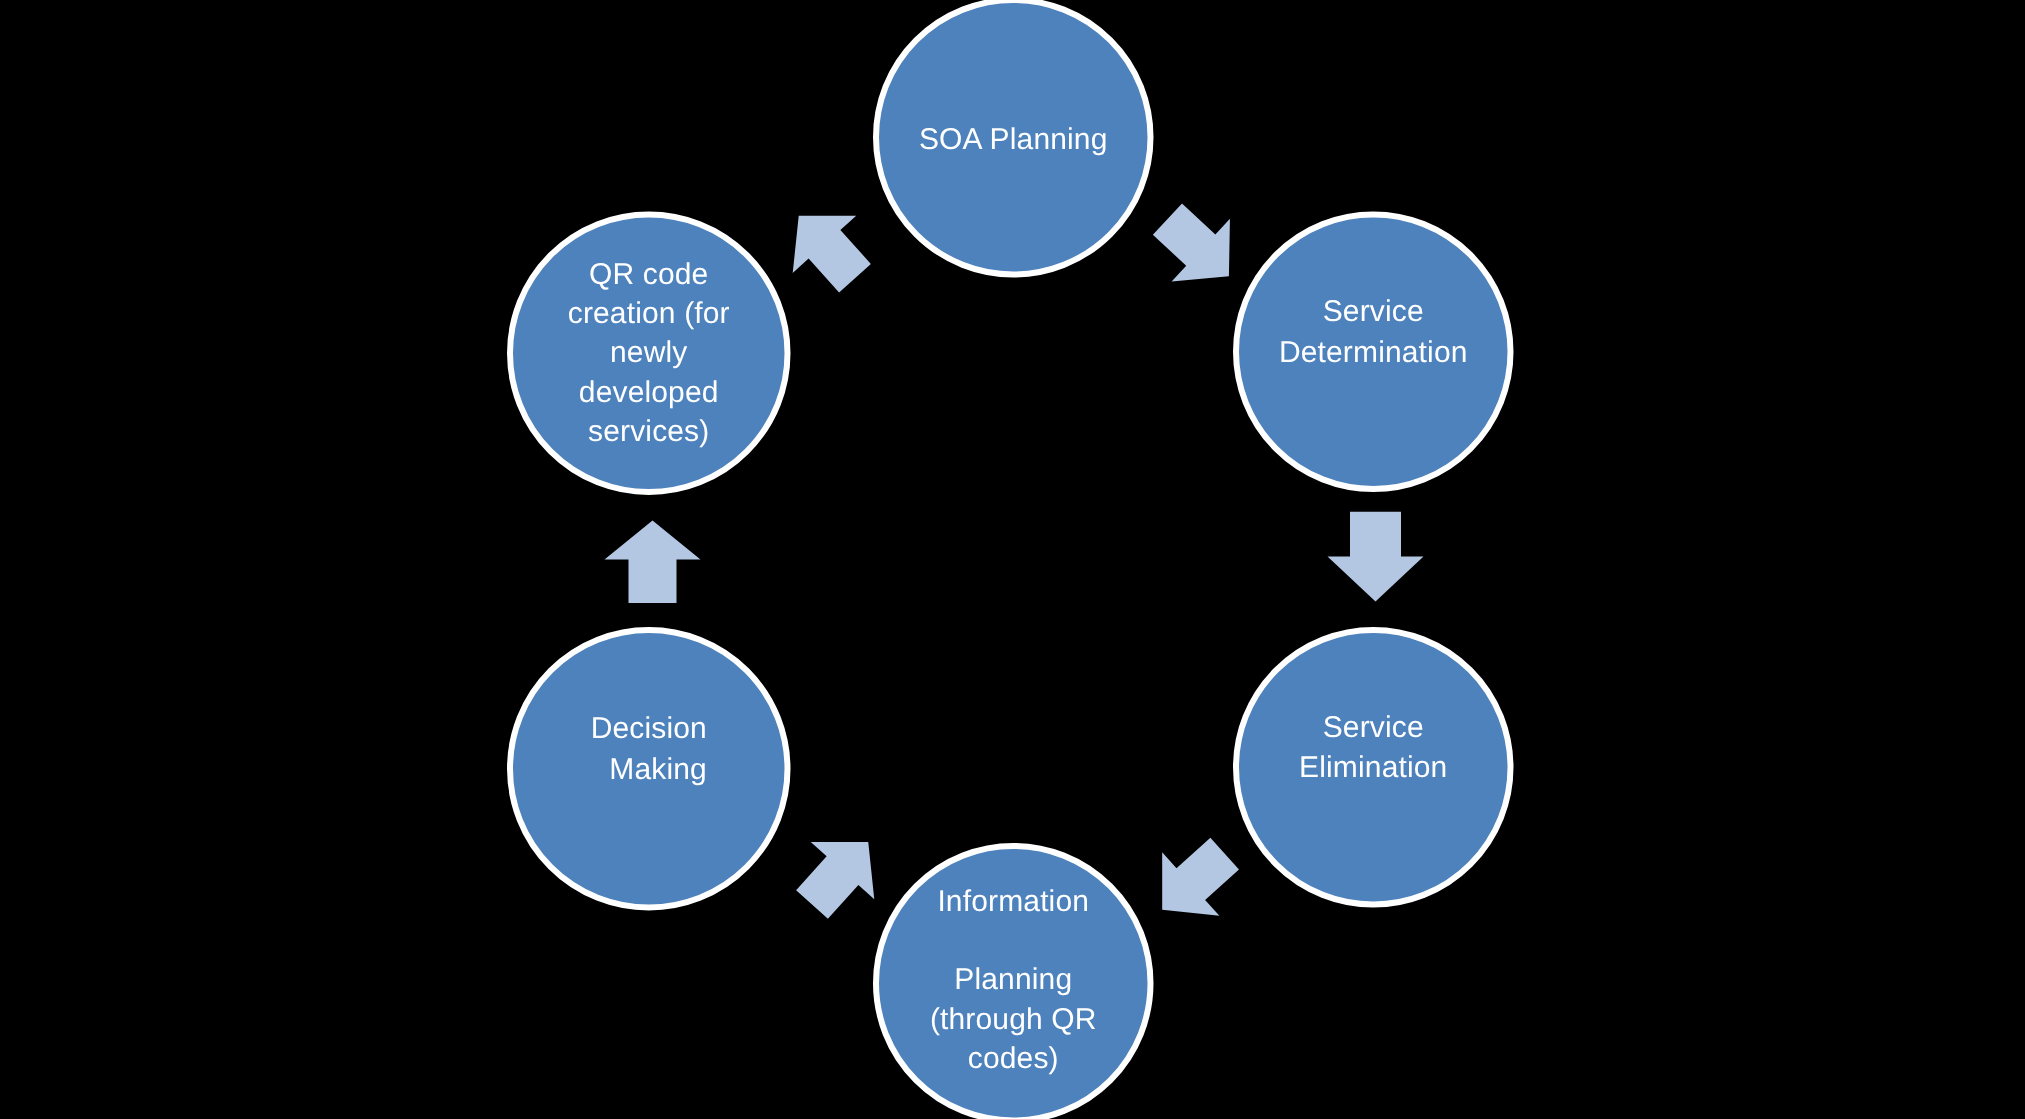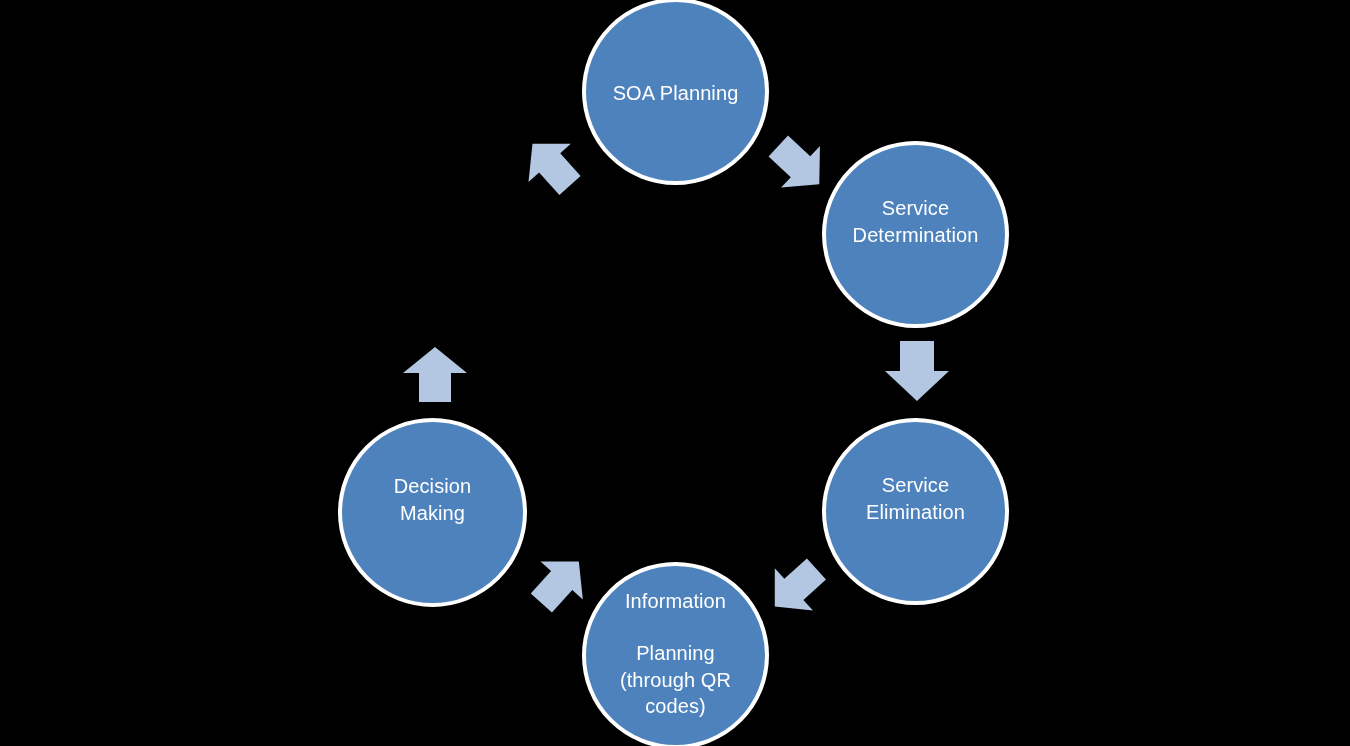"QR code" div.node { html: none -> <div> <span>QR code creation (for newly developed services)</span> </div> }
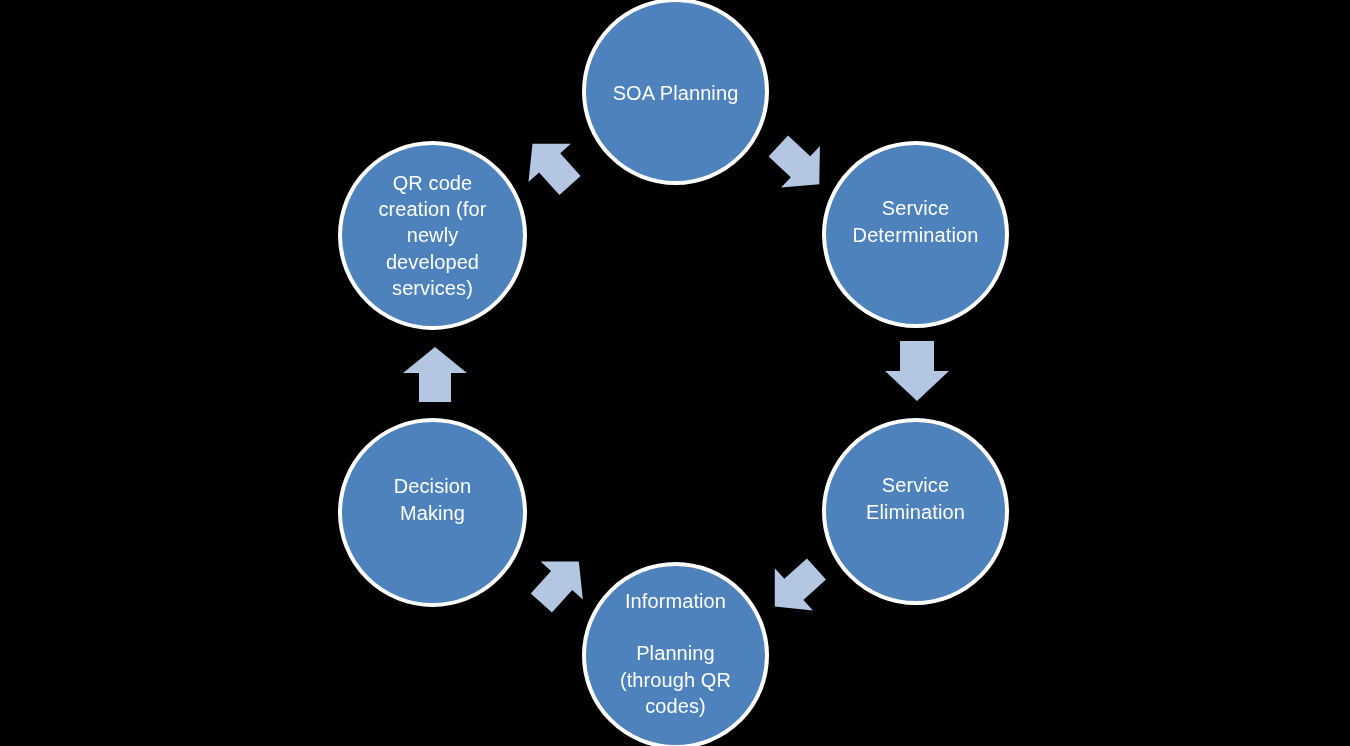"Decision" .n-decision { text-align: none -> right }
